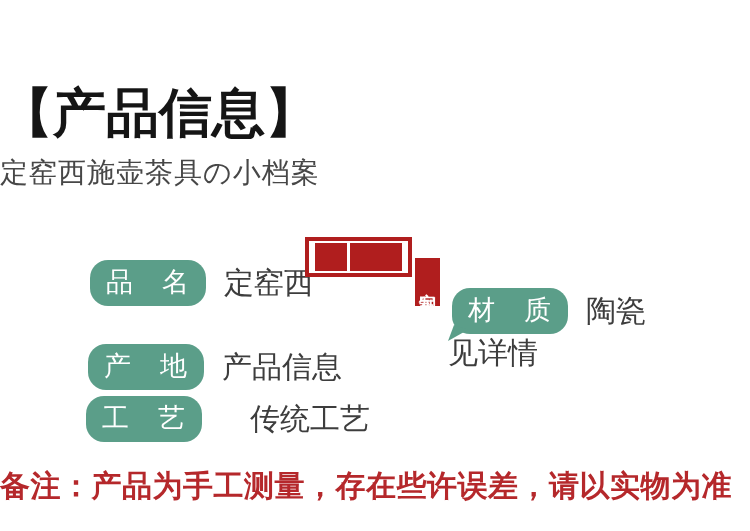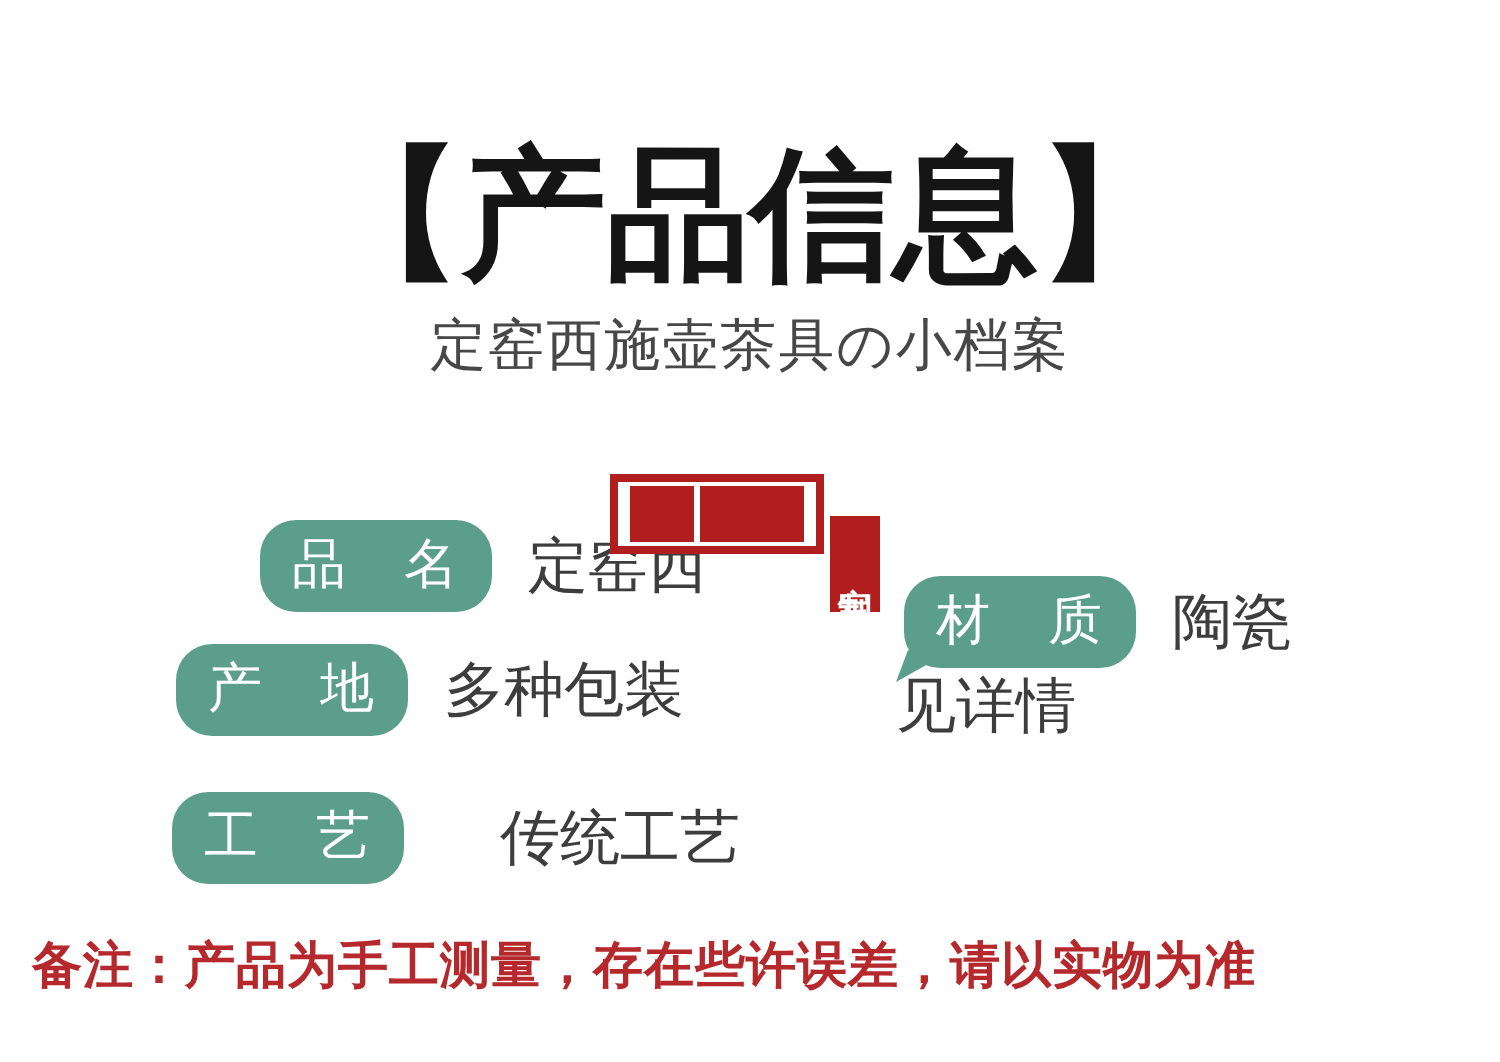"【产品信息】" .title { font-family: Liberation Mono, monospace -> Liberation Sans, sans-serif; font-size: 72px -> 53px; text-align: center -> none }
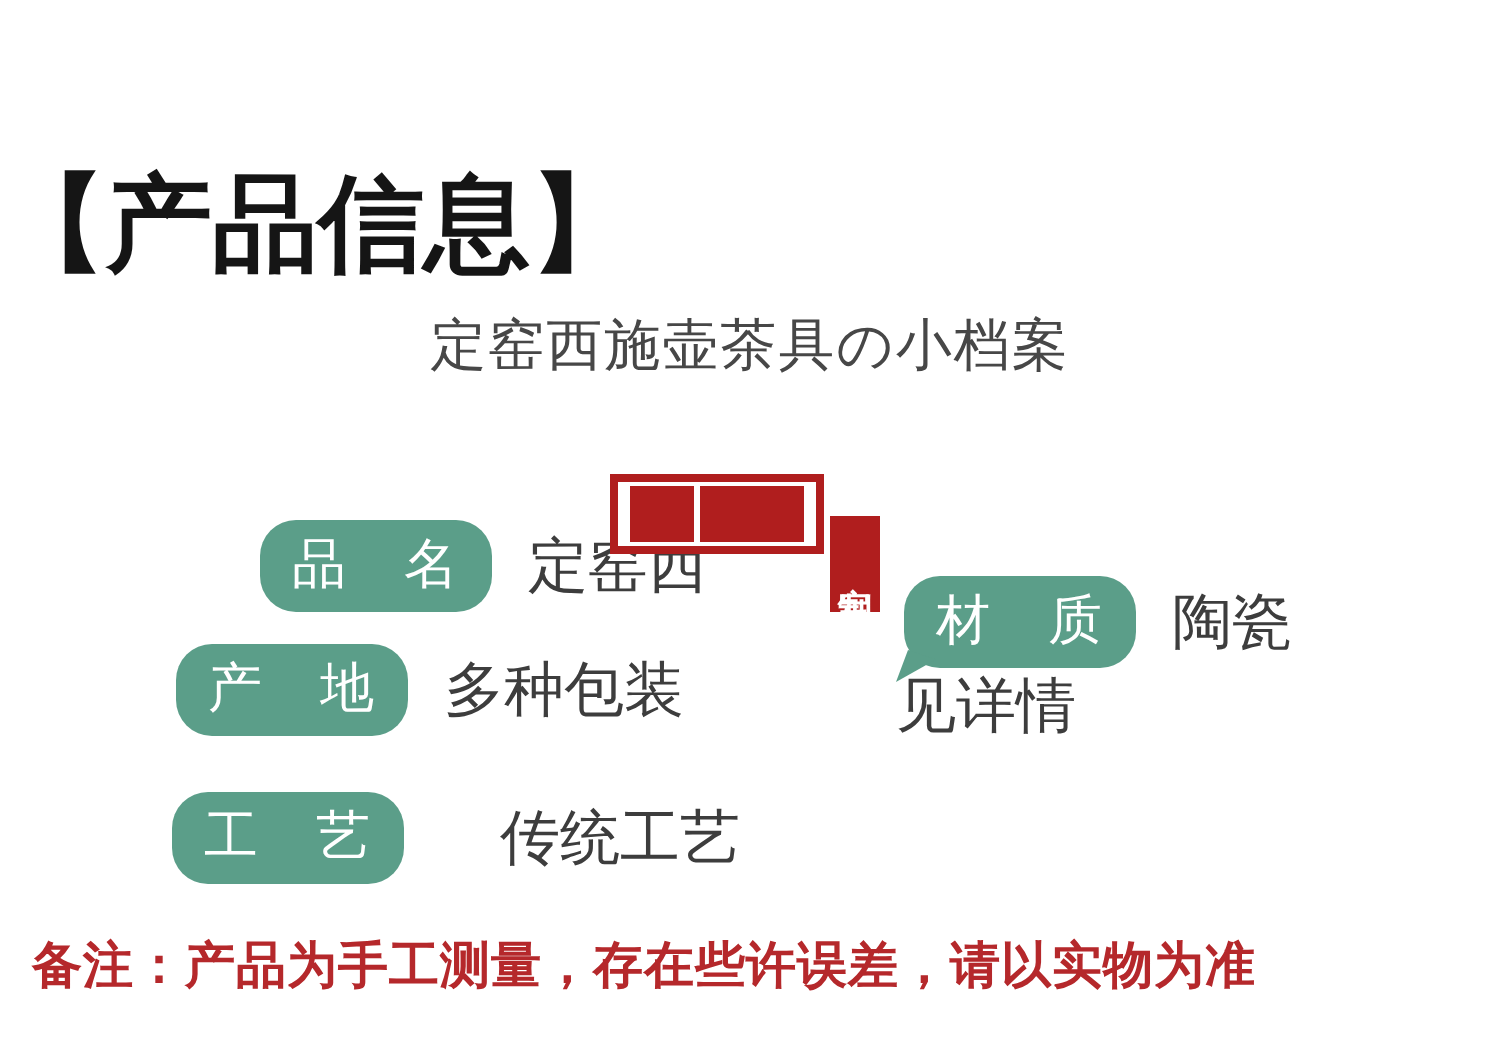"定窑西施壶茶具の小档案" .subtitle { text-align: center -> none }
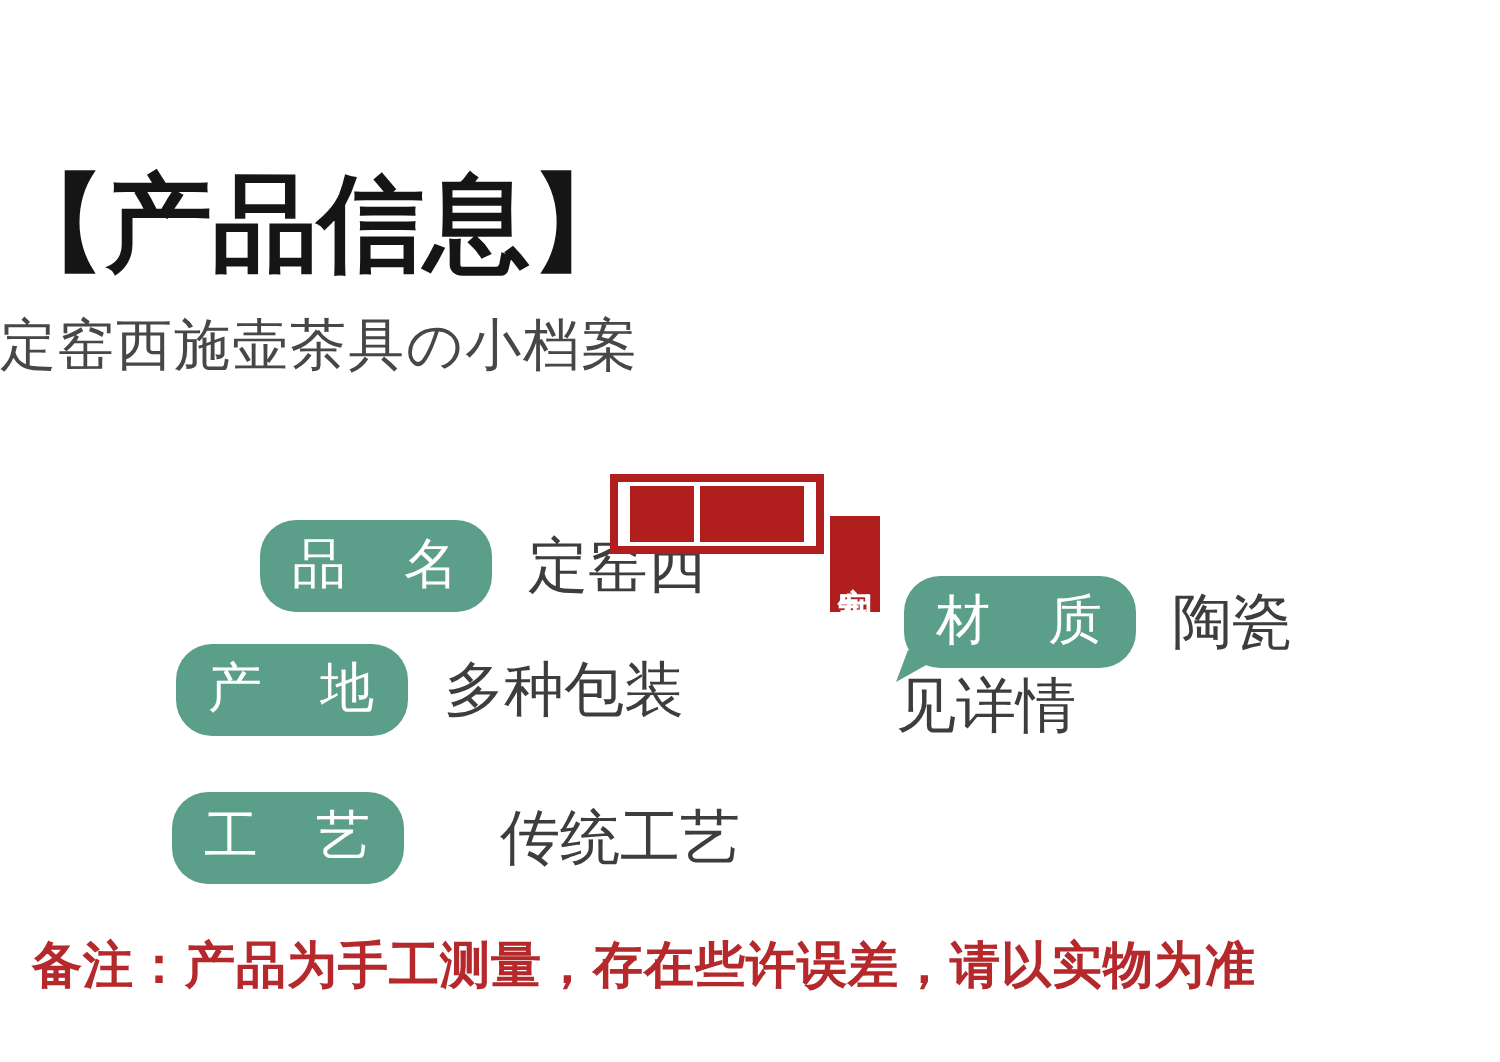"品 名" .row-l1 { margin-left: 40px -> none }
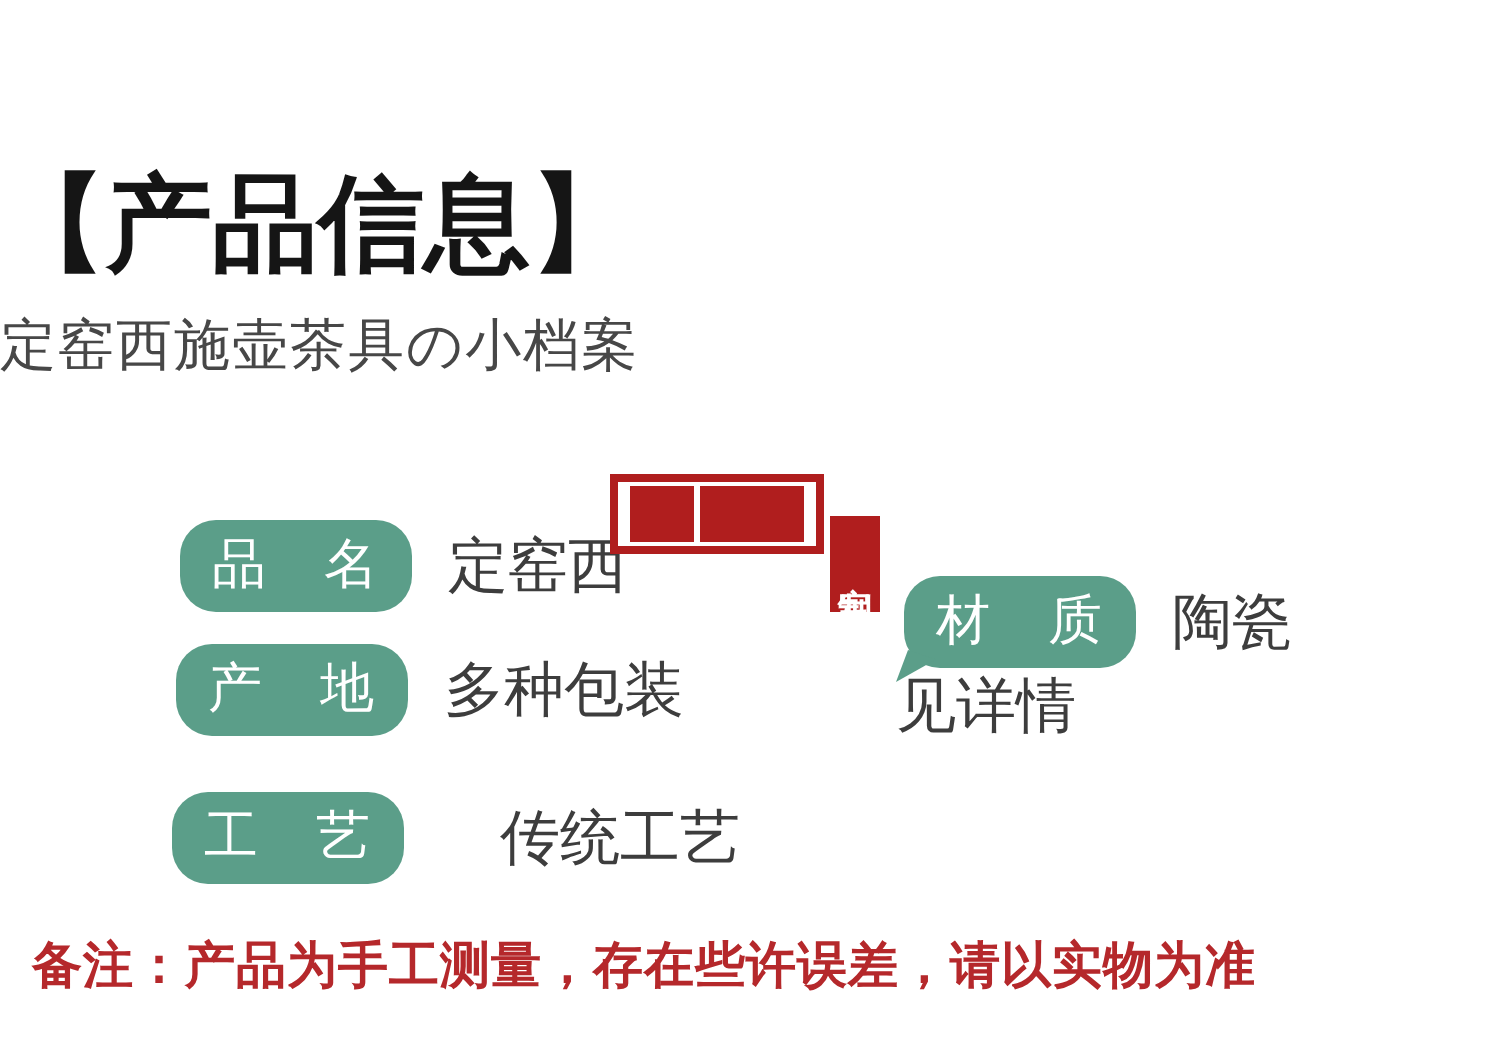"产 地" .row-l2 { top: 322px -> 344px }
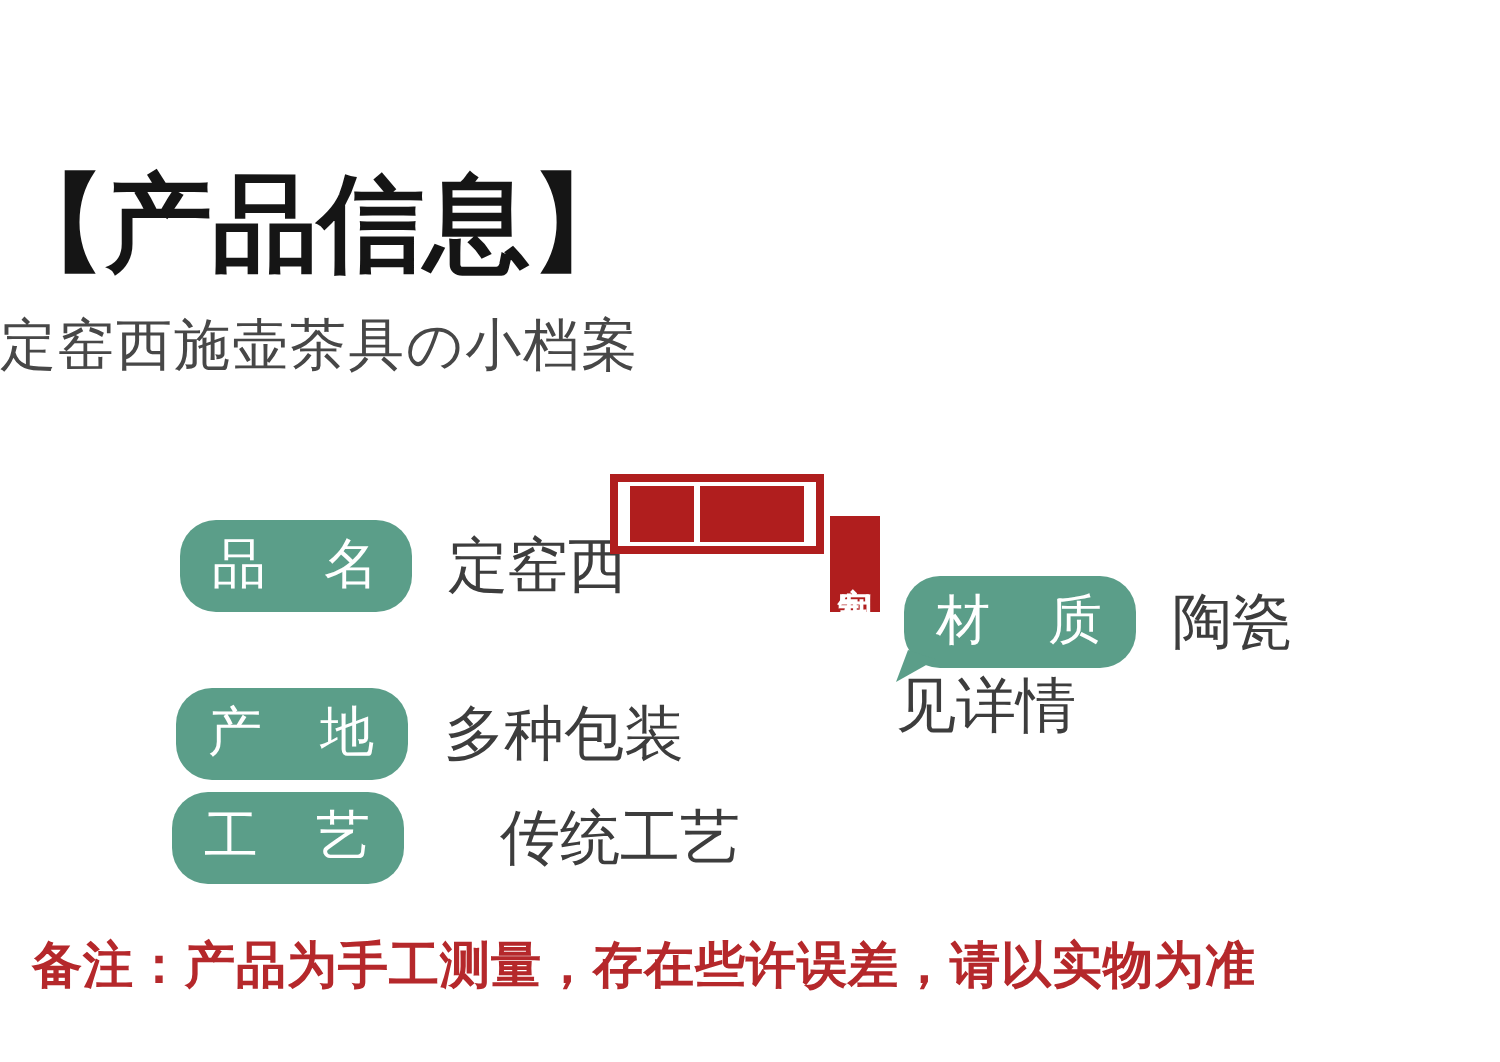"多种包装" div.spec-value { text: 多种包装 -> 产品信息 }
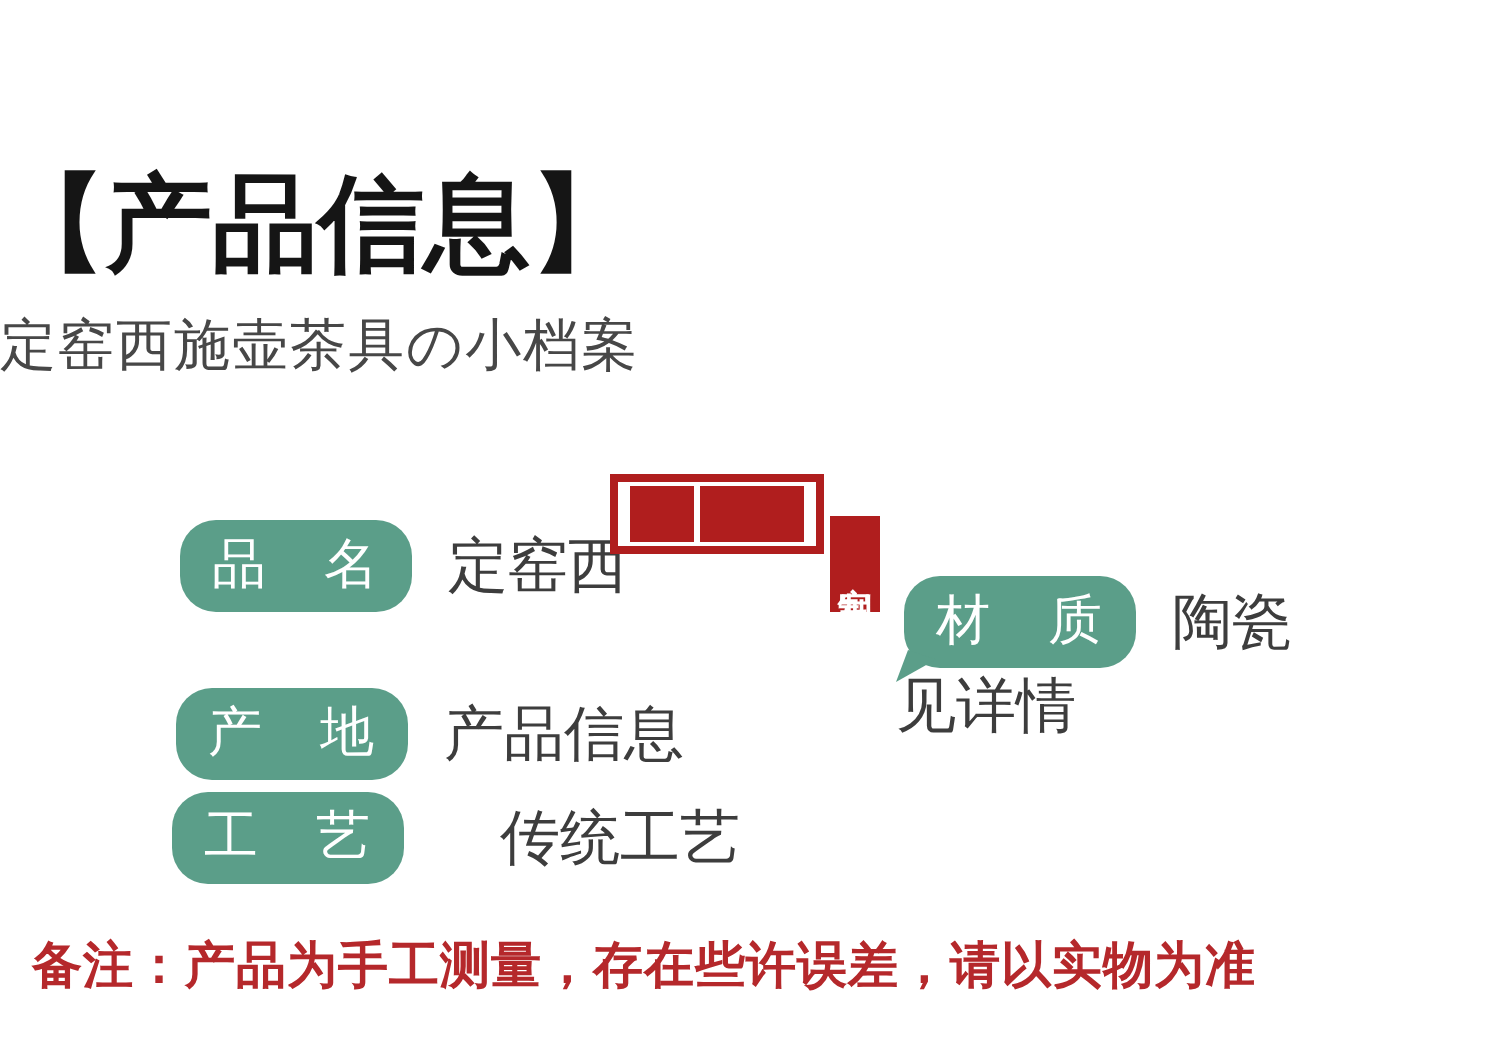"备注：产品为手工测量，存在些许误差，请以实物为准" .note { font-size: 25px -> 30px }
